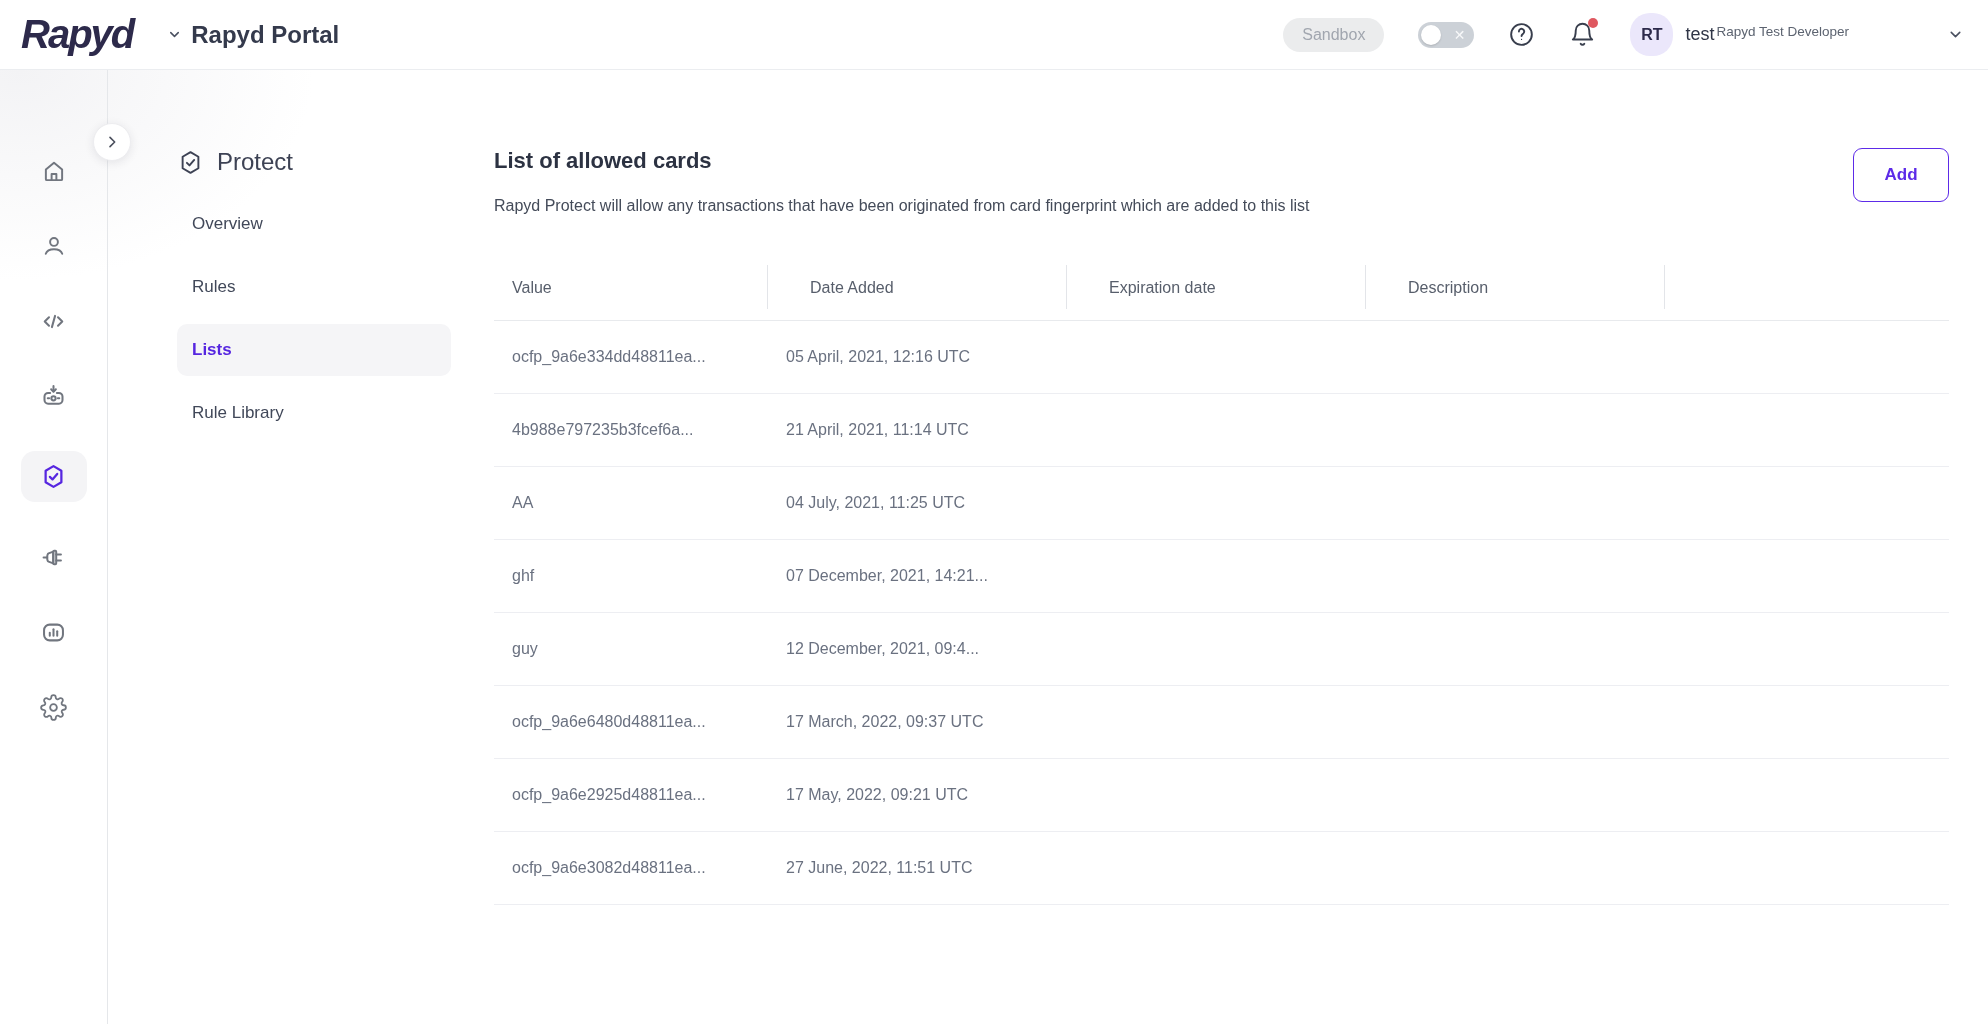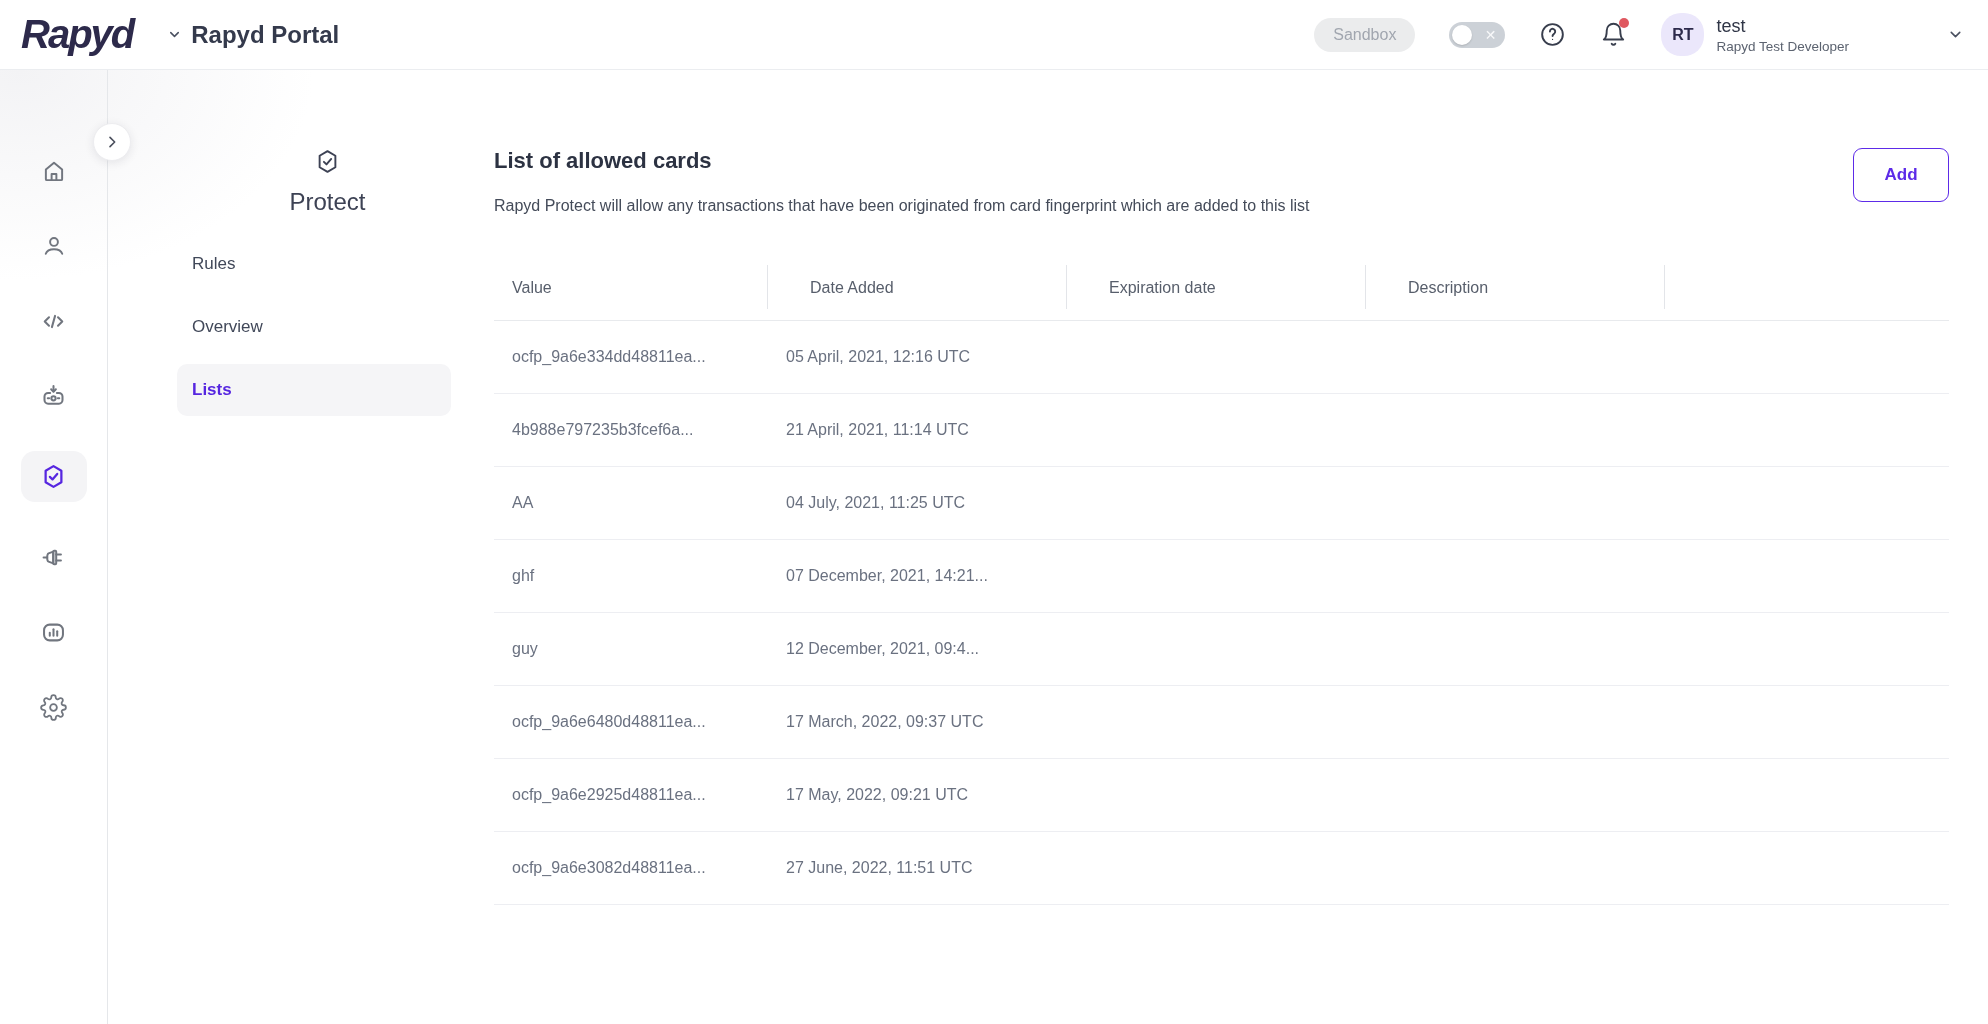"test" .user-meta { flex-direction: column -> row }
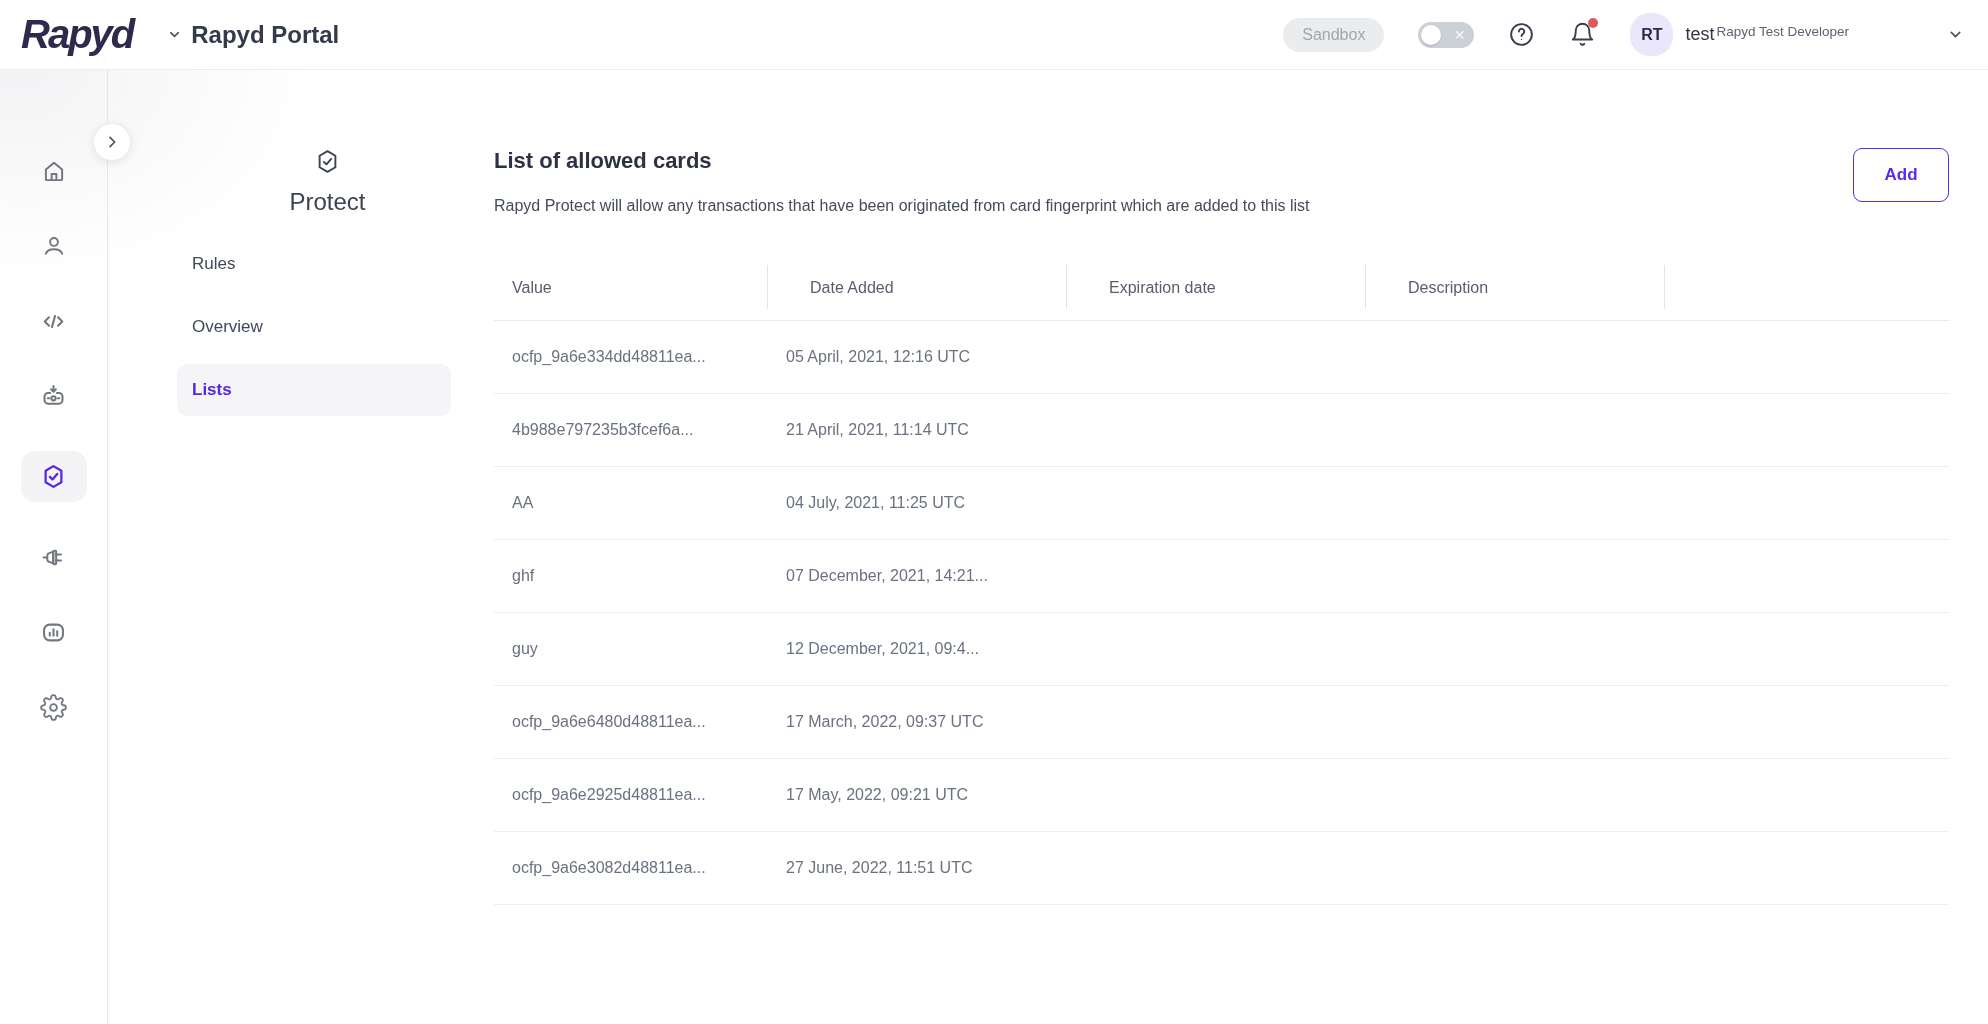"Protect" .sidebar-header { flex-direction: column -> none }
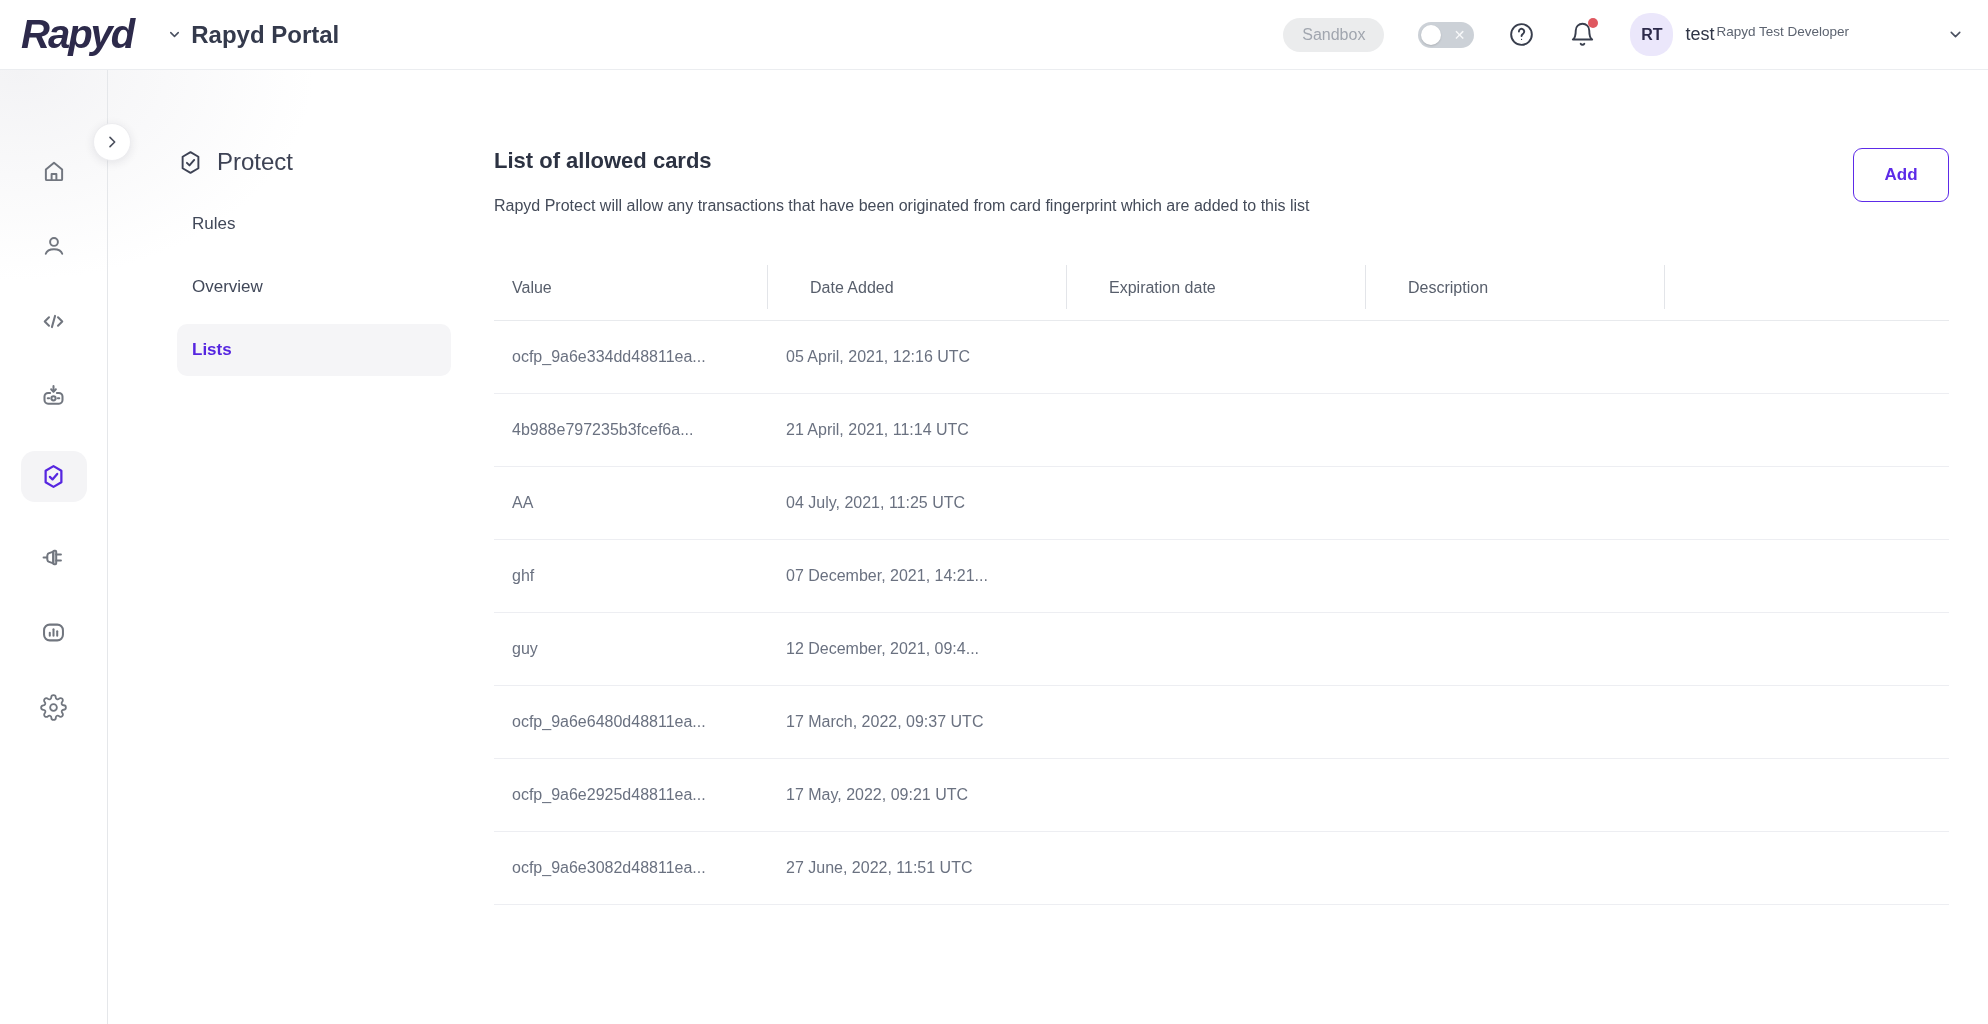"Rules" div.side-nav-item { order: before "Overview" -> after "Overview" }
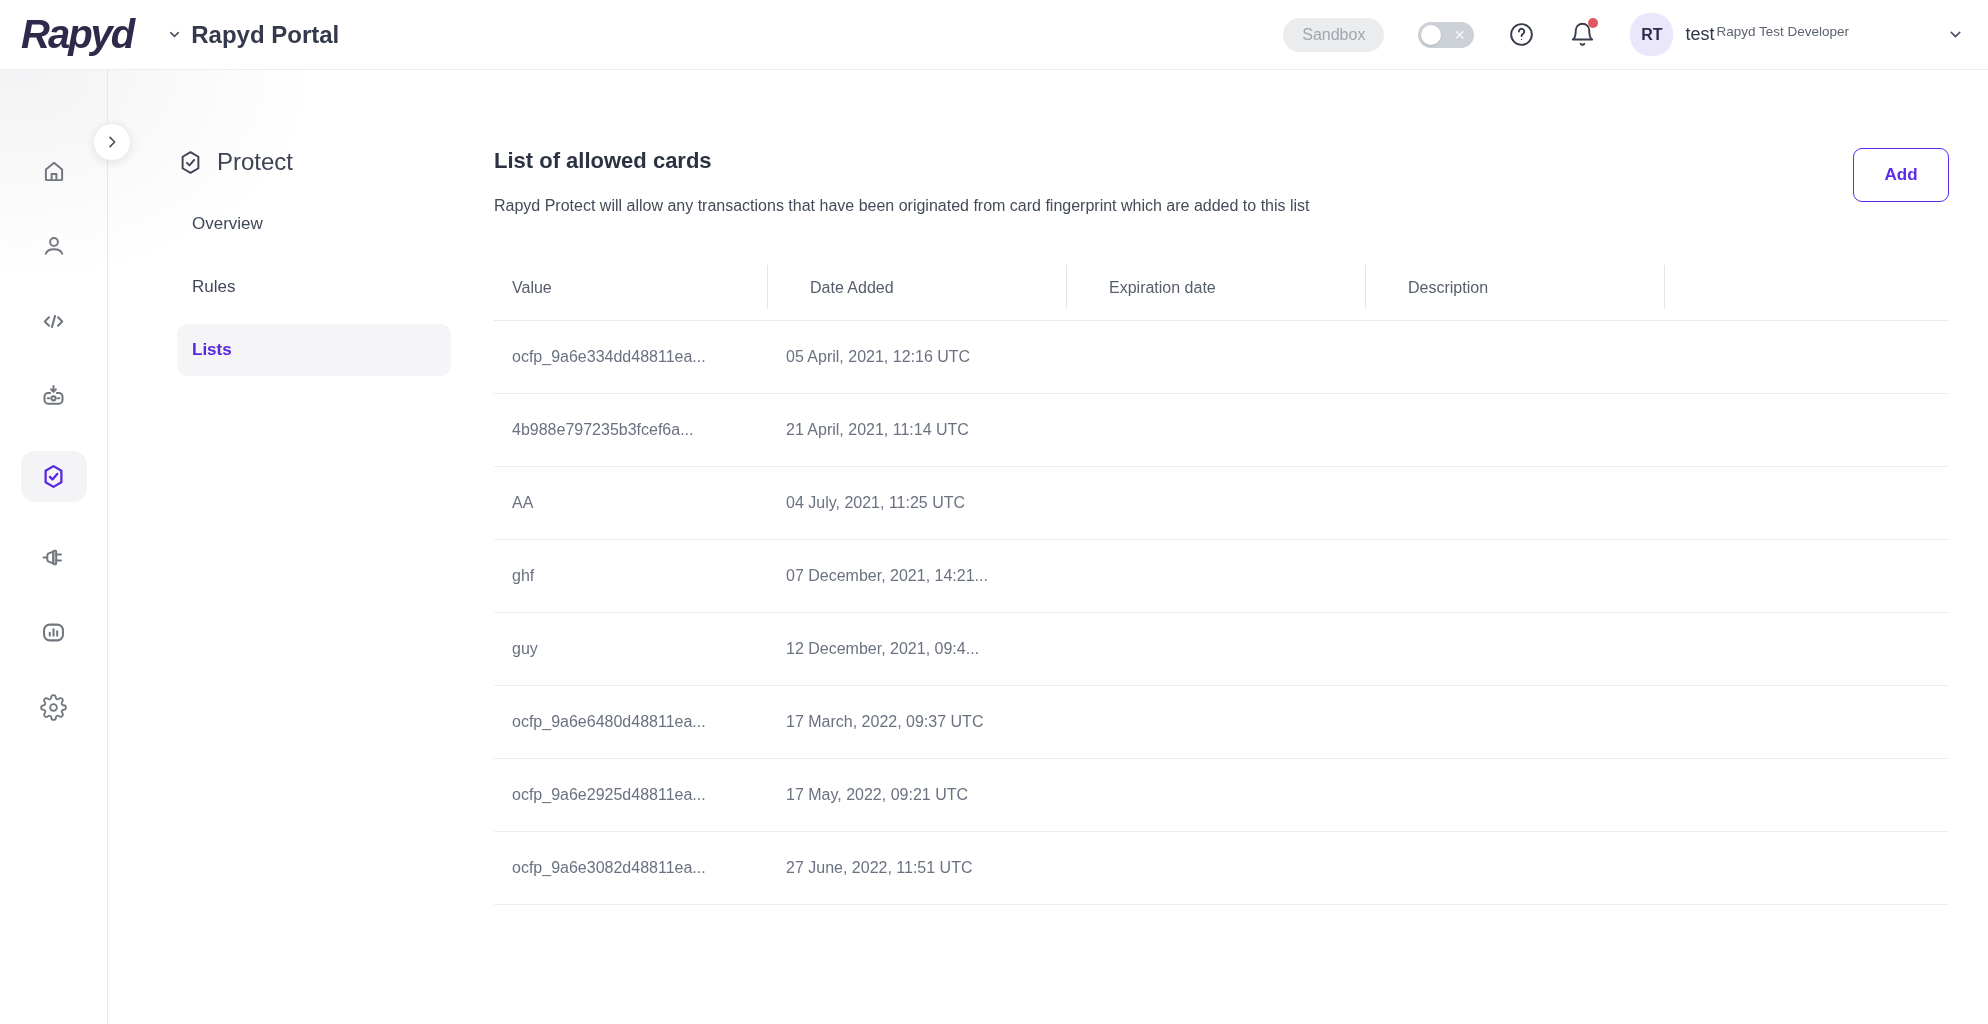"Rule Library" div.side-nav-item { html: none -> <div>Rule Library</div> }
